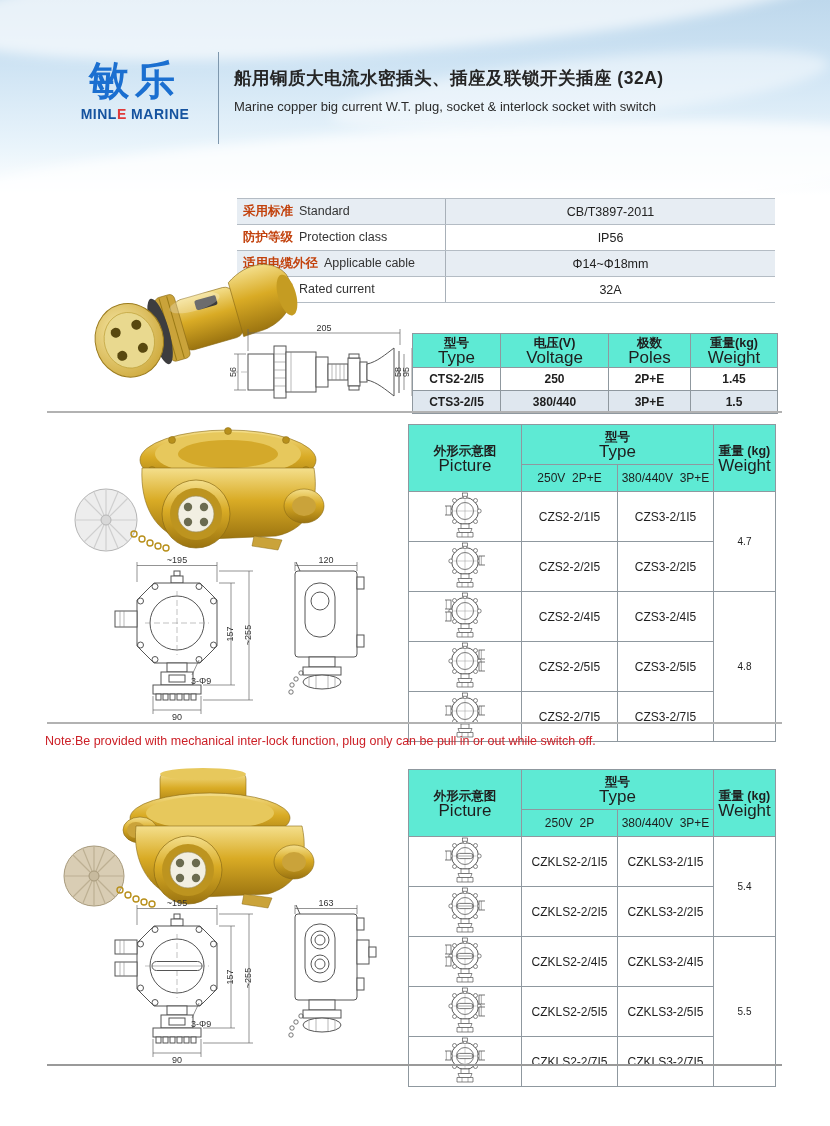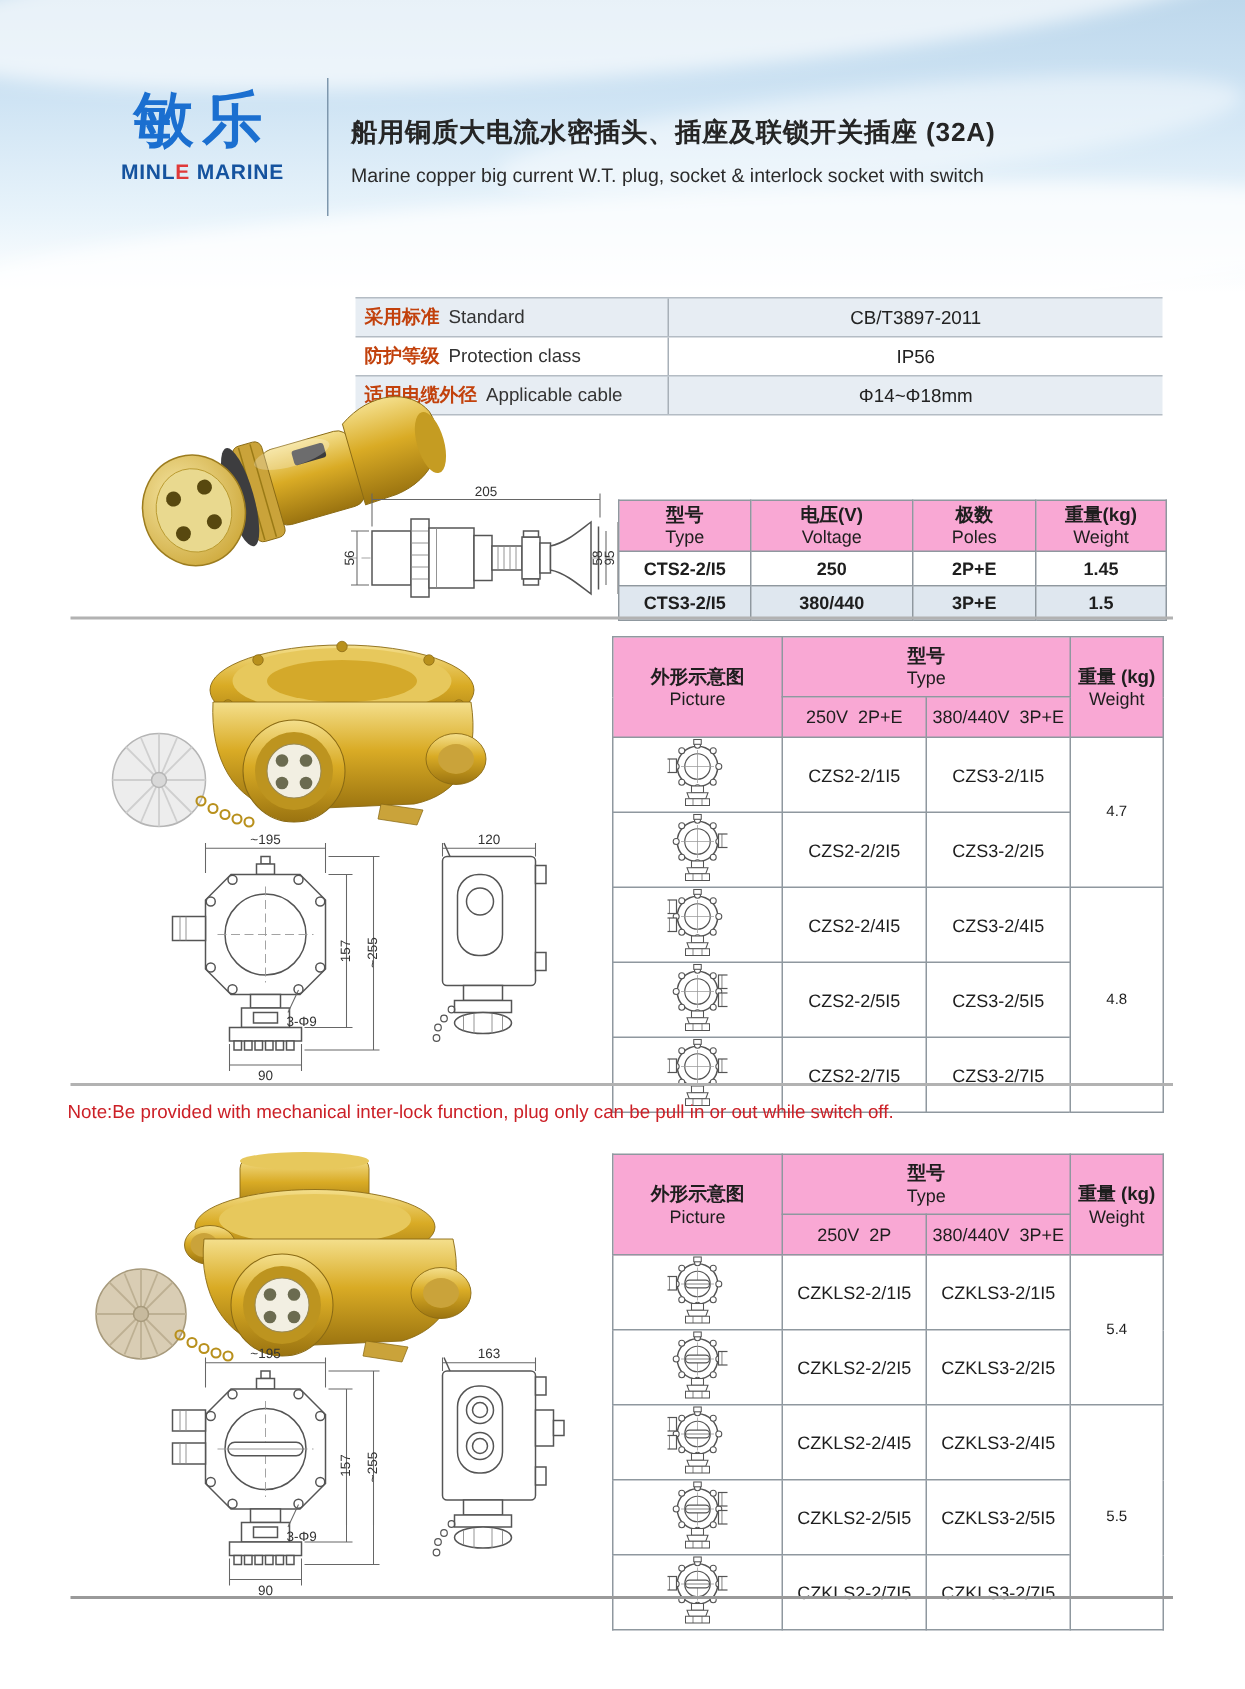"船用铜质大电流水密插头、插座及联锁开关插座 (32A)" .titles { top: 76px -> 66px }
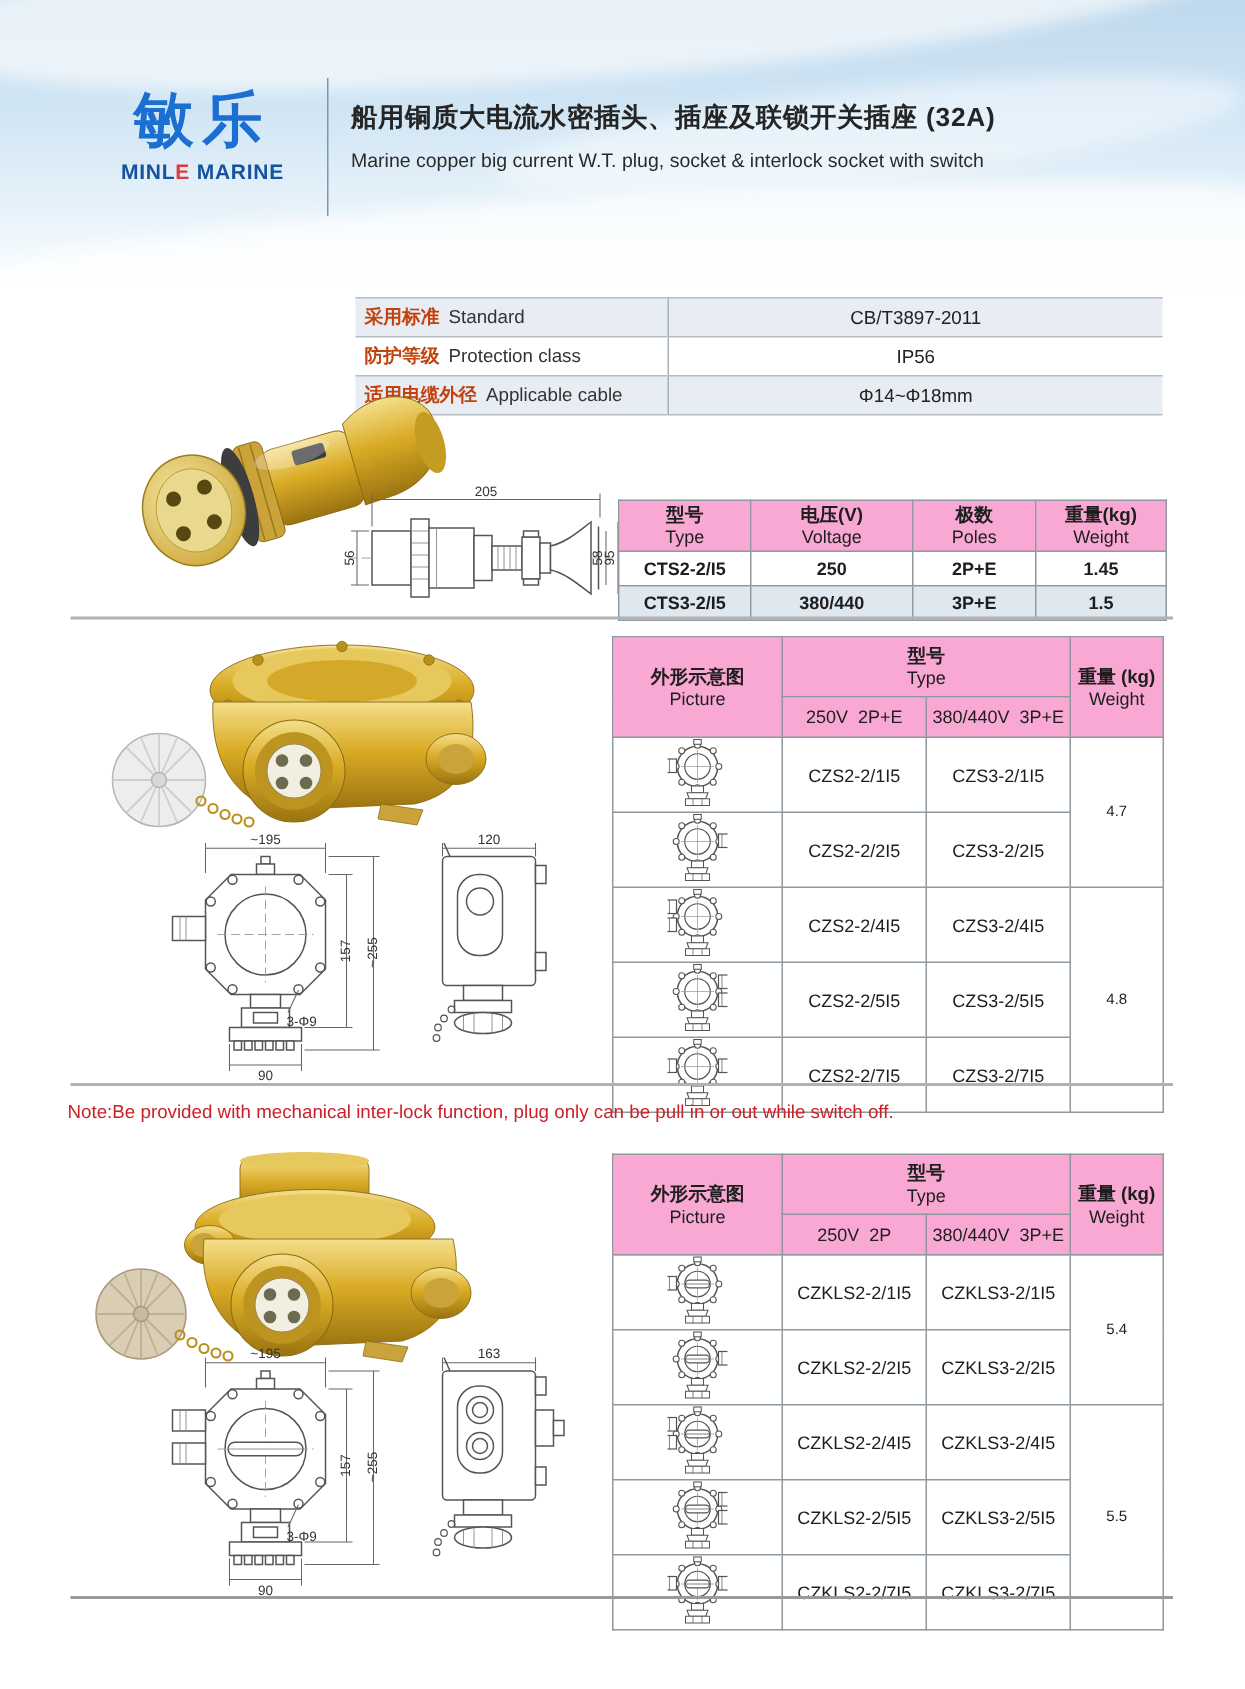"Rated current" div.spec-row { html: none -> <div> <div> <span>额定电流</span> <span>Rated current</span> </div> <div>32A</div> </div> }
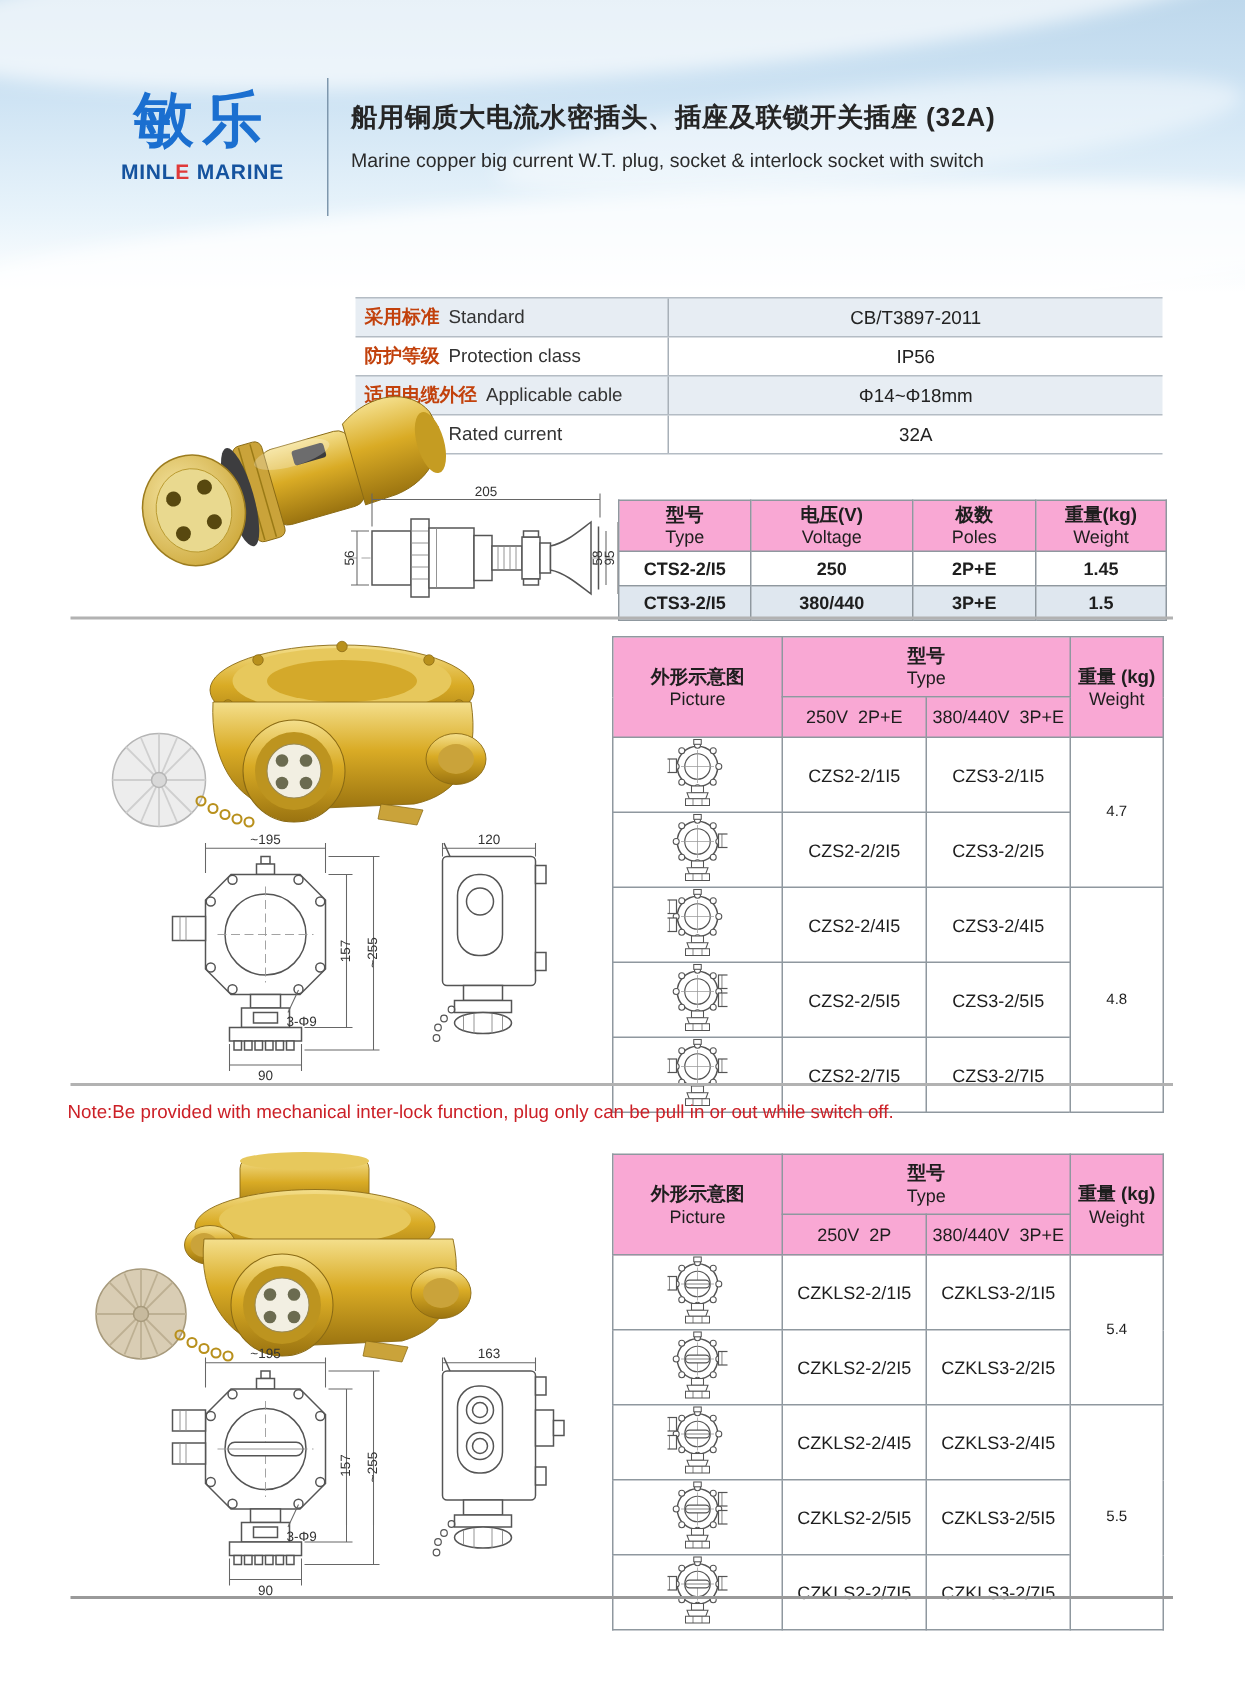"型号" .grid th { background: #f9a8d4 -> #5eead4 }
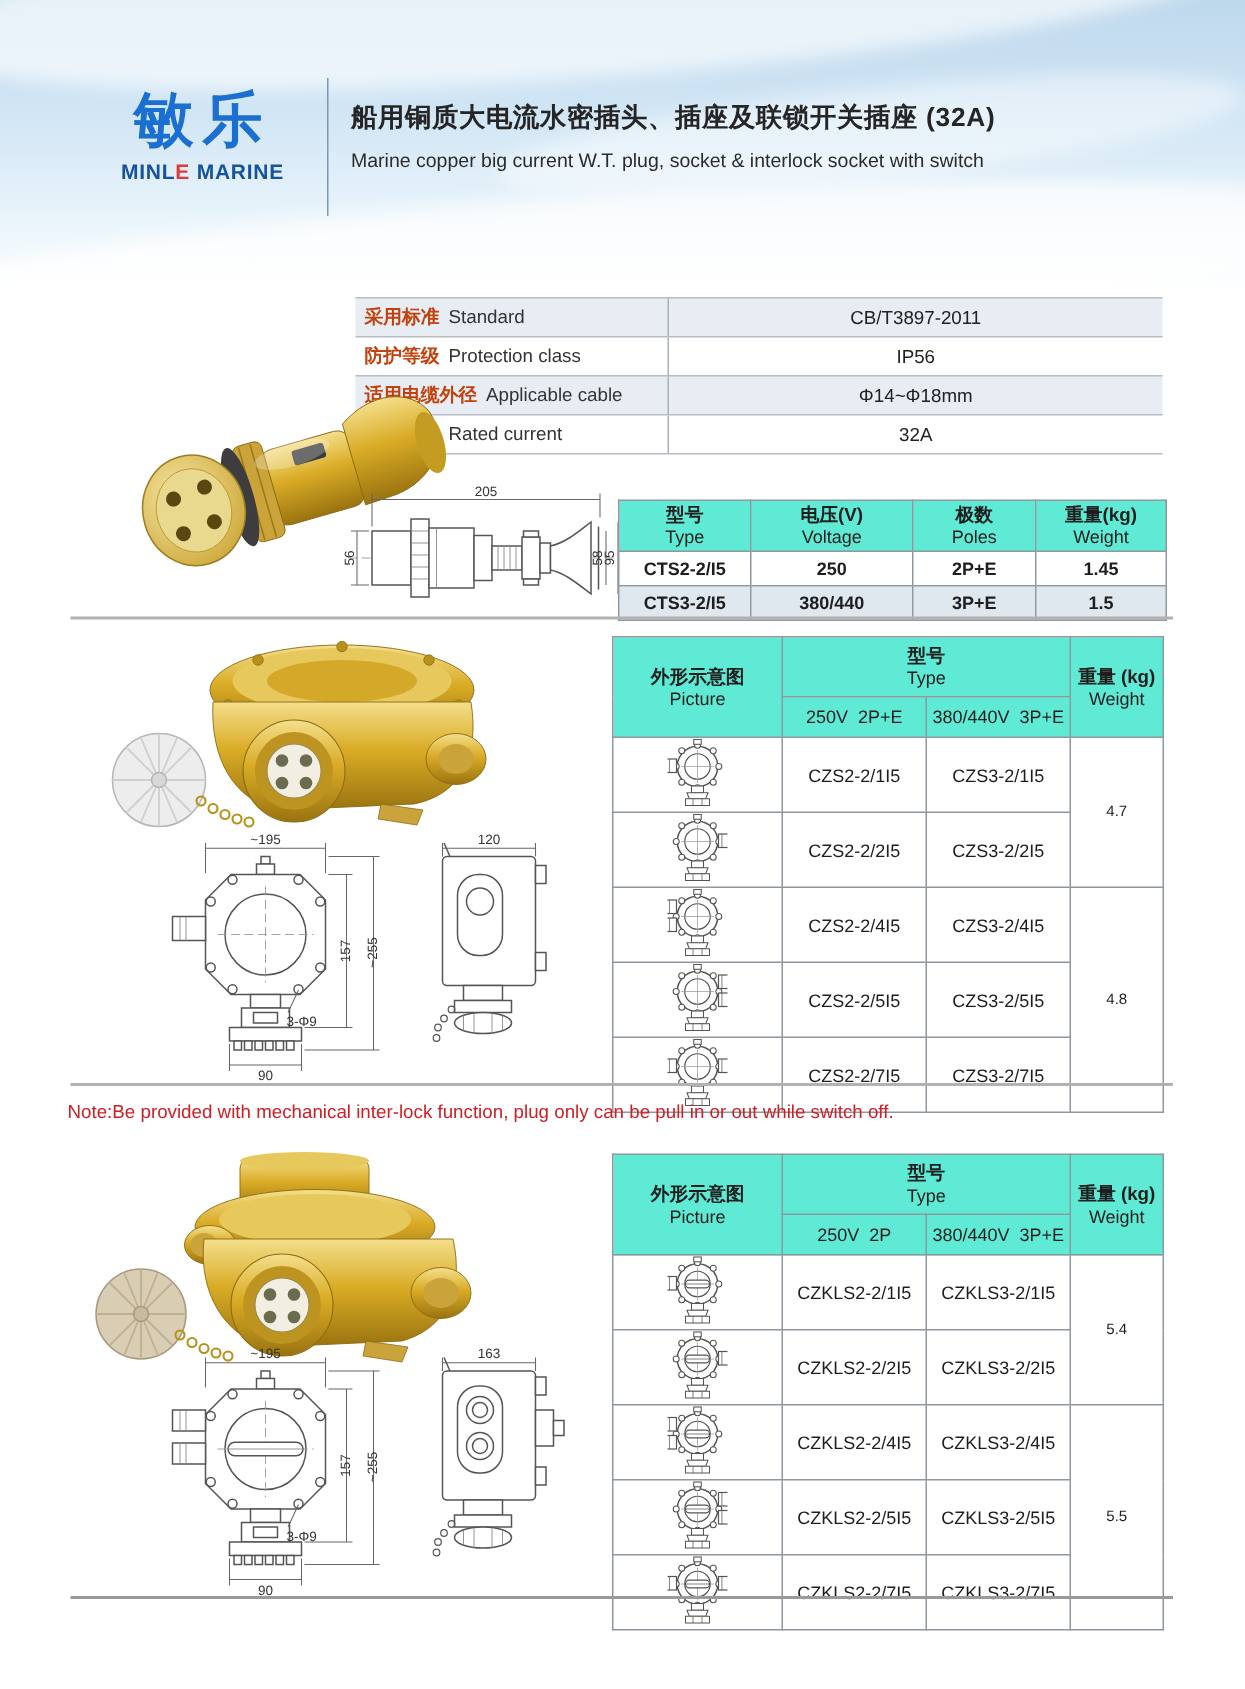"Type" .then { font-size: 12px -> 17px }
